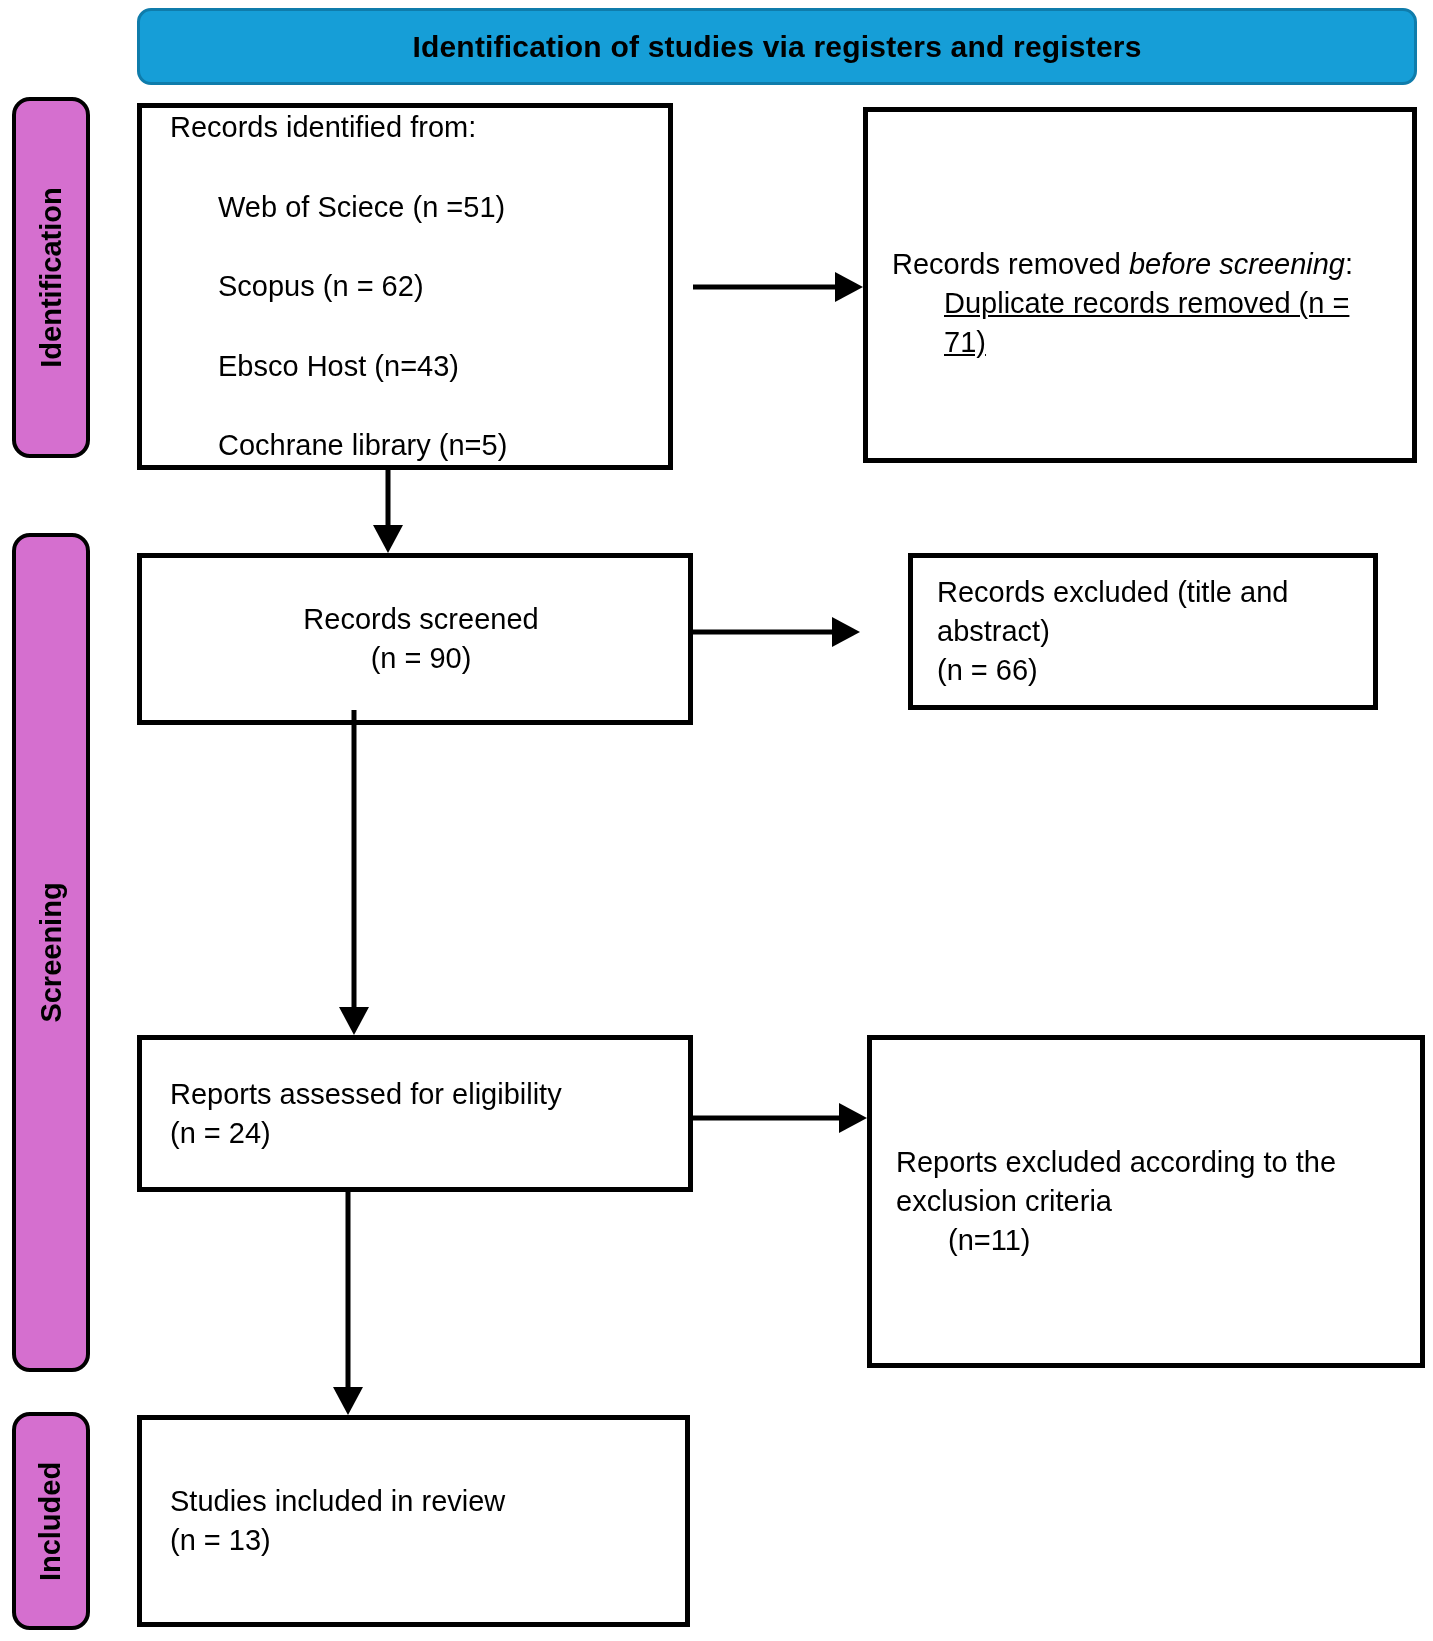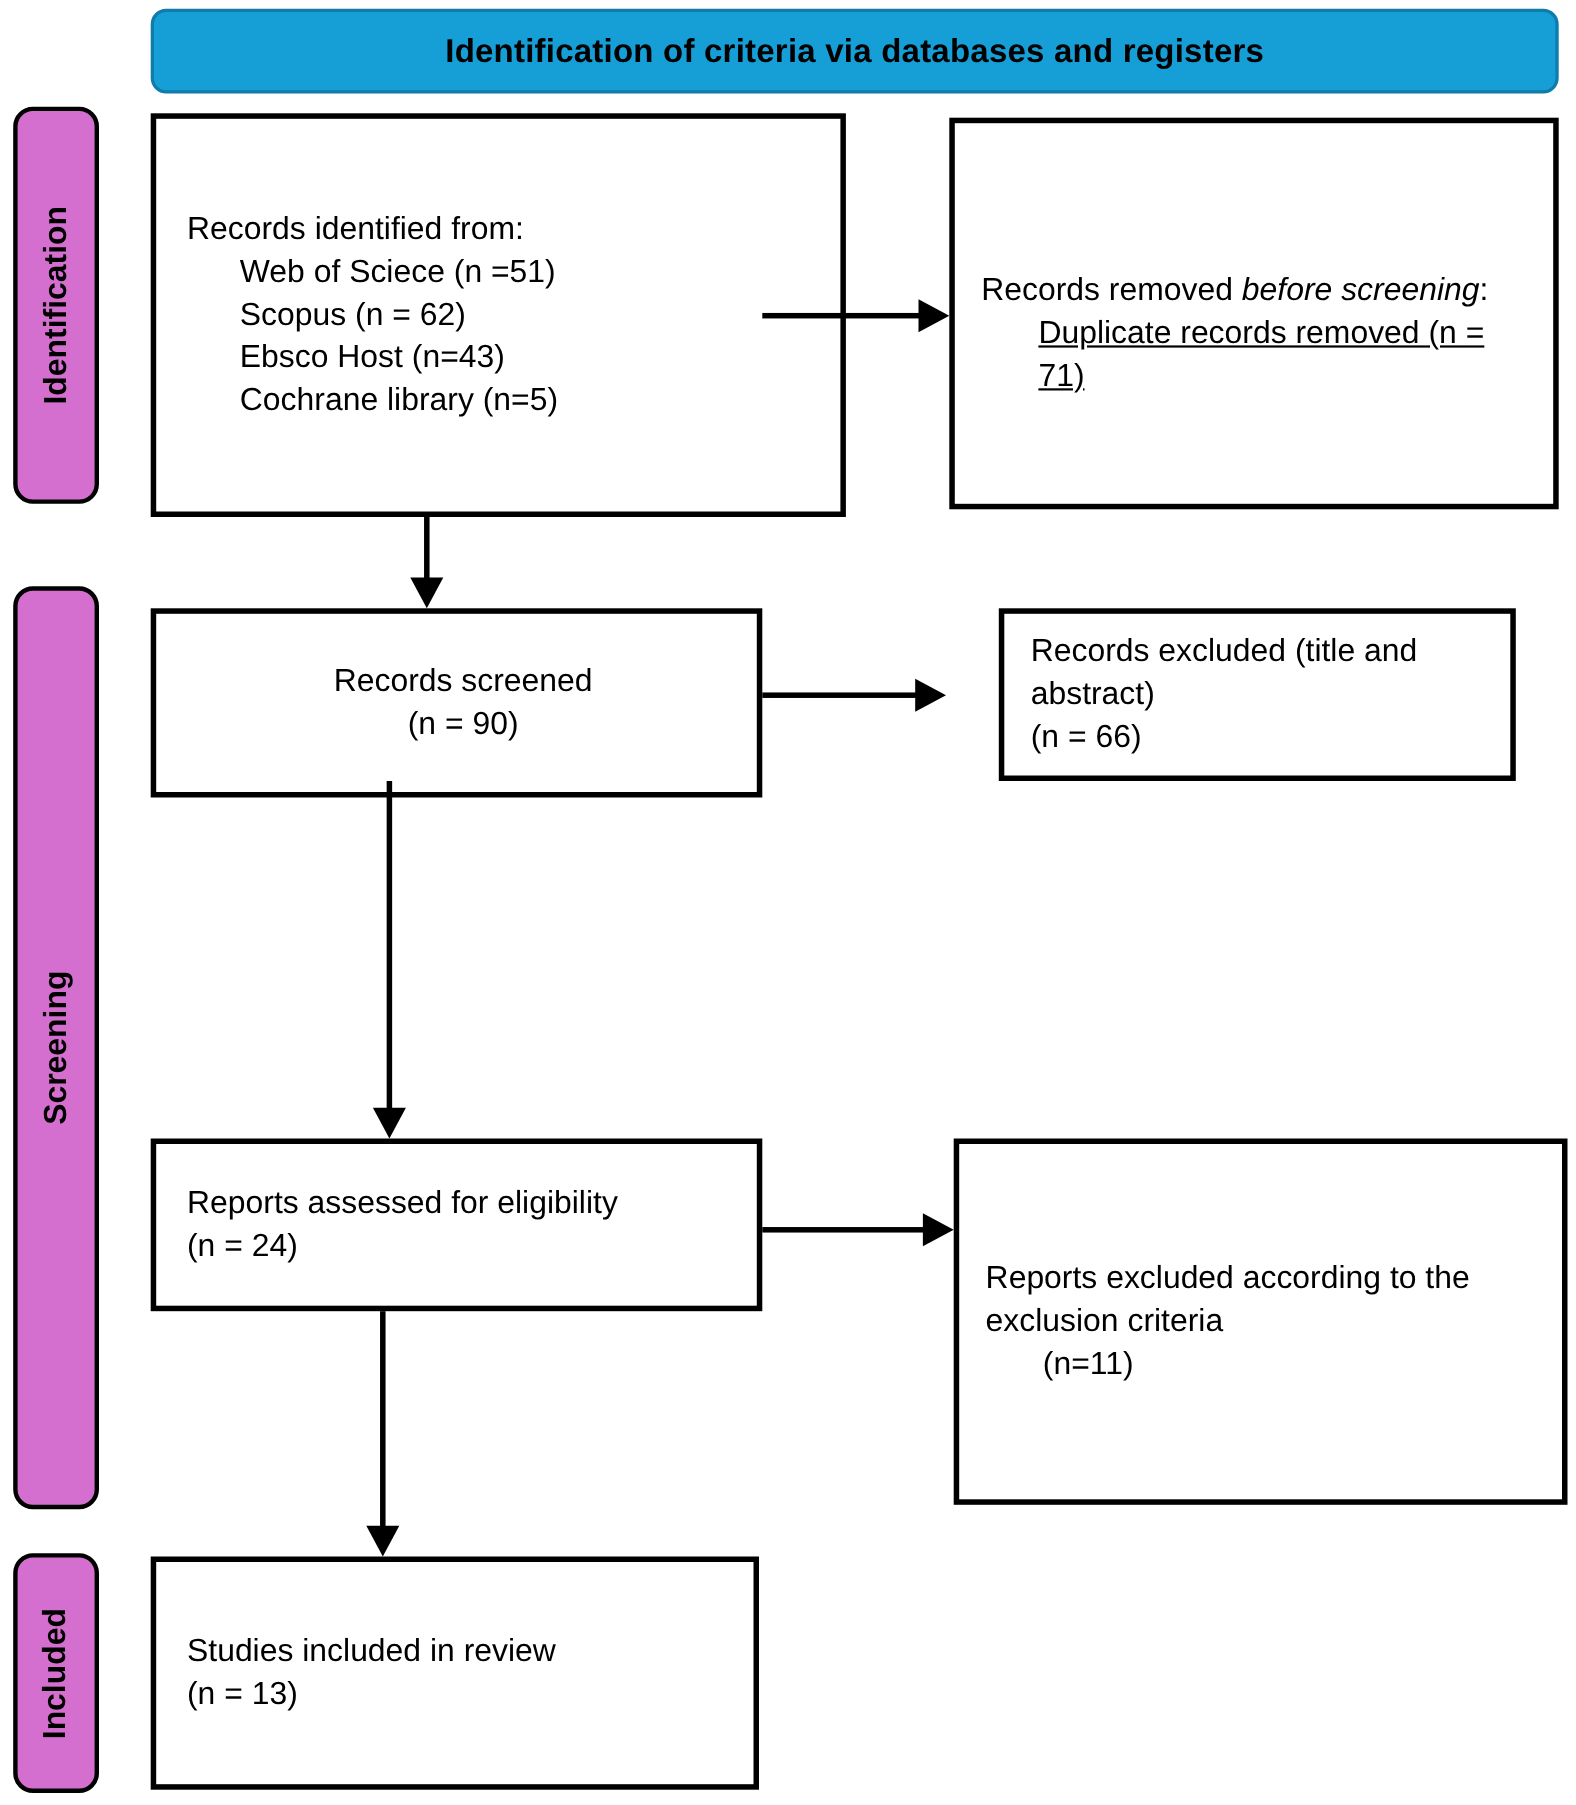"Identification of criteria via databases" span.banner-title { text: criteria via databases -> studies via registers }
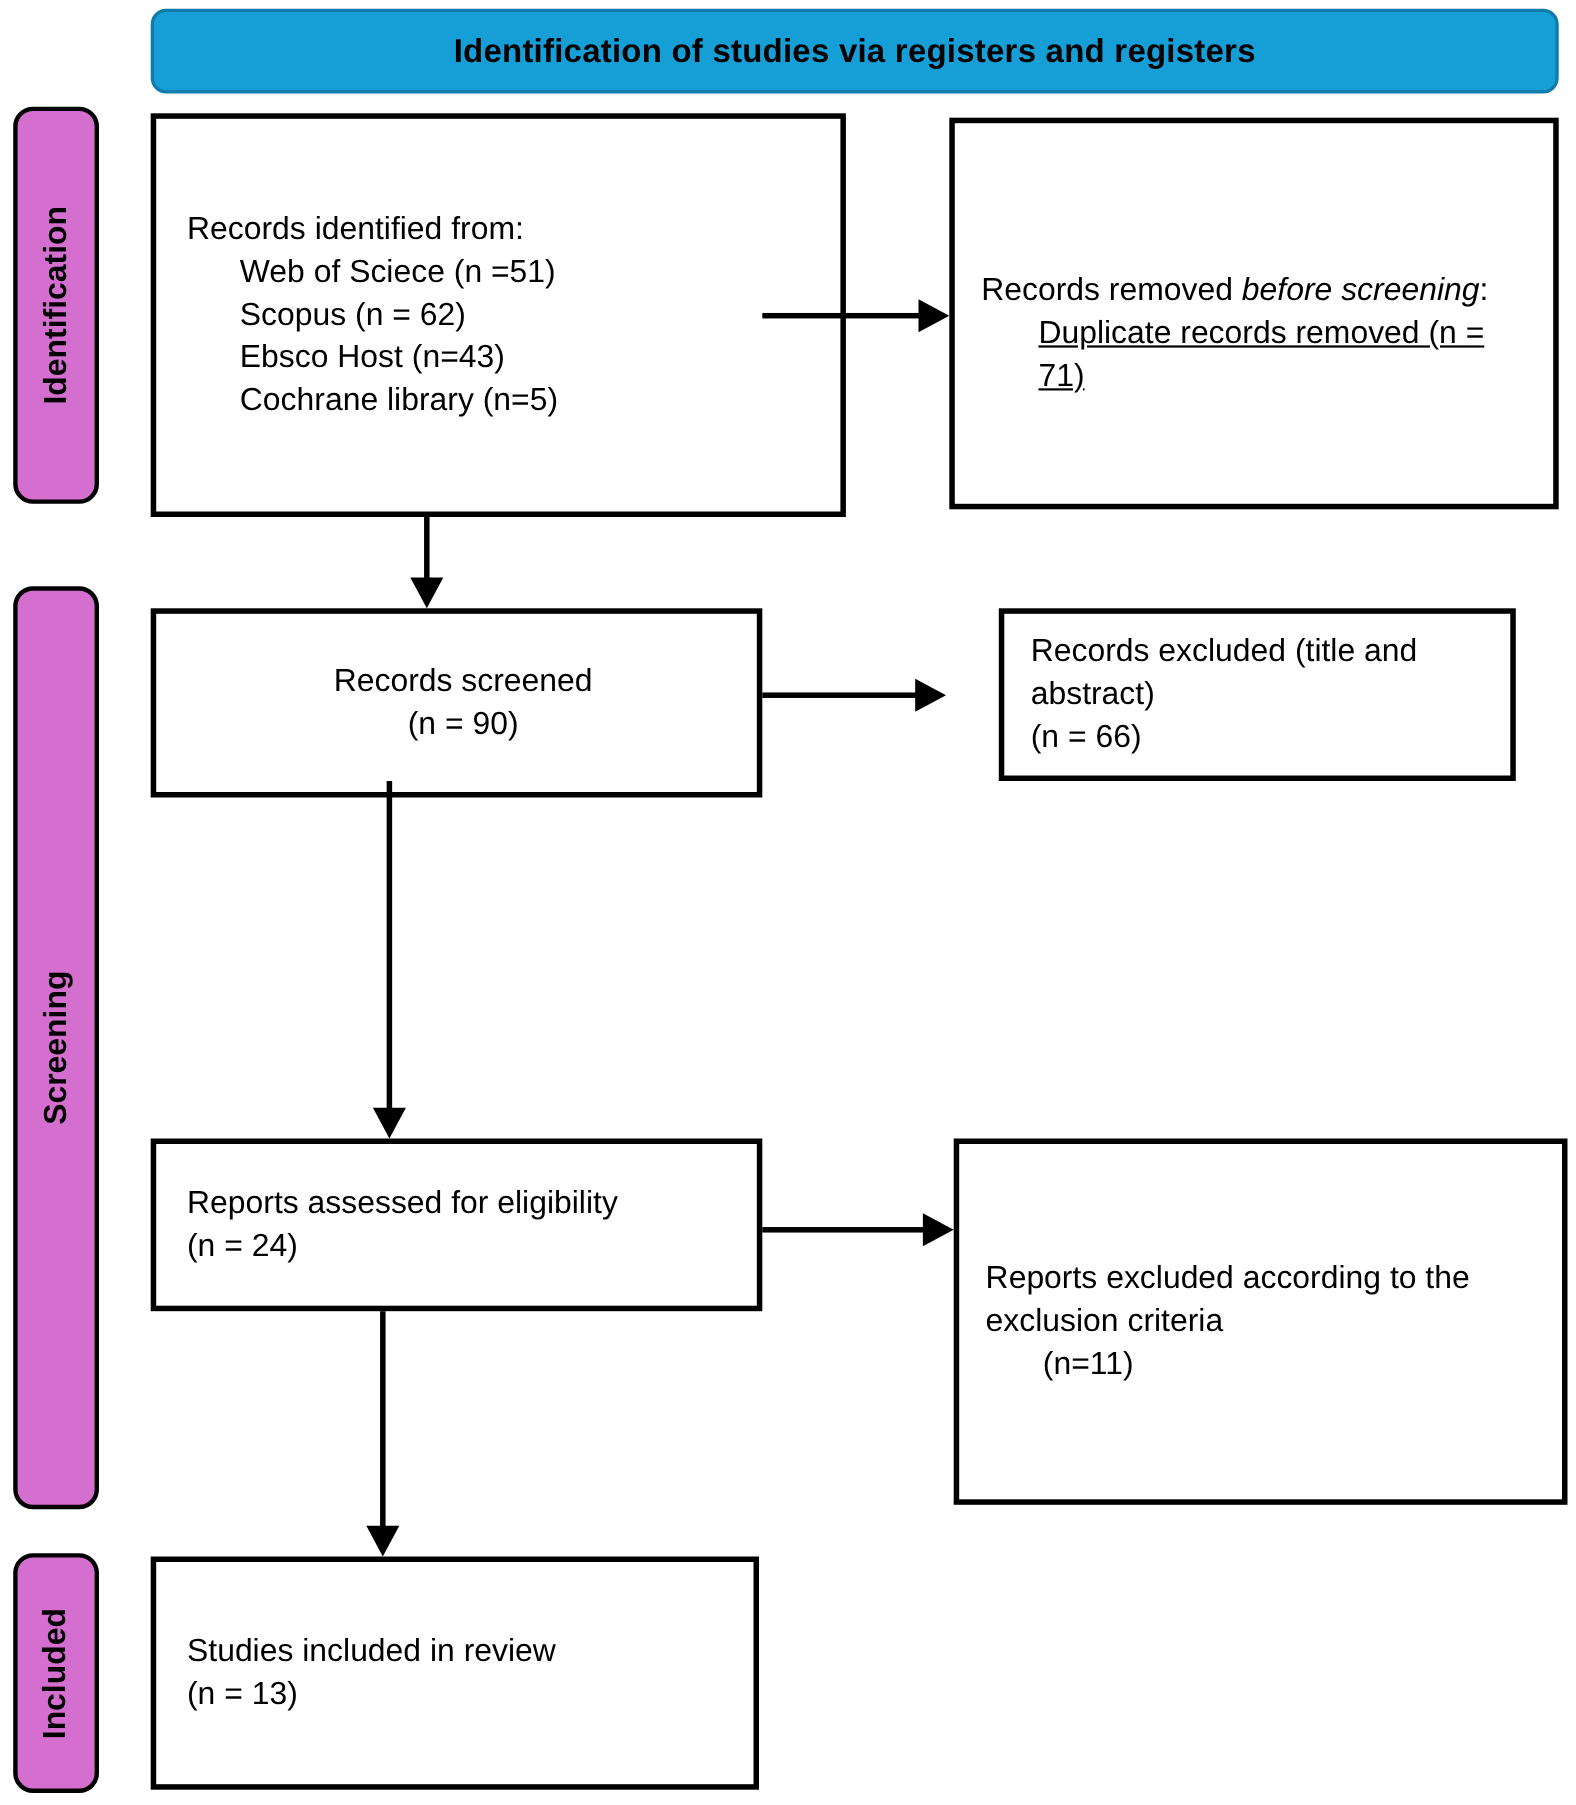"Records identified from:" div.box { justify-content: none -> space-between; width: 632px -> 536px }
